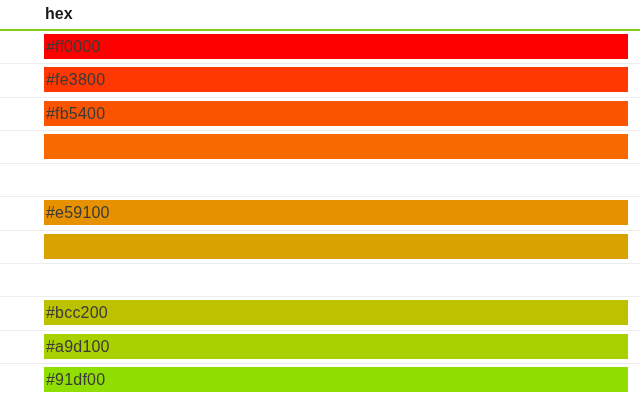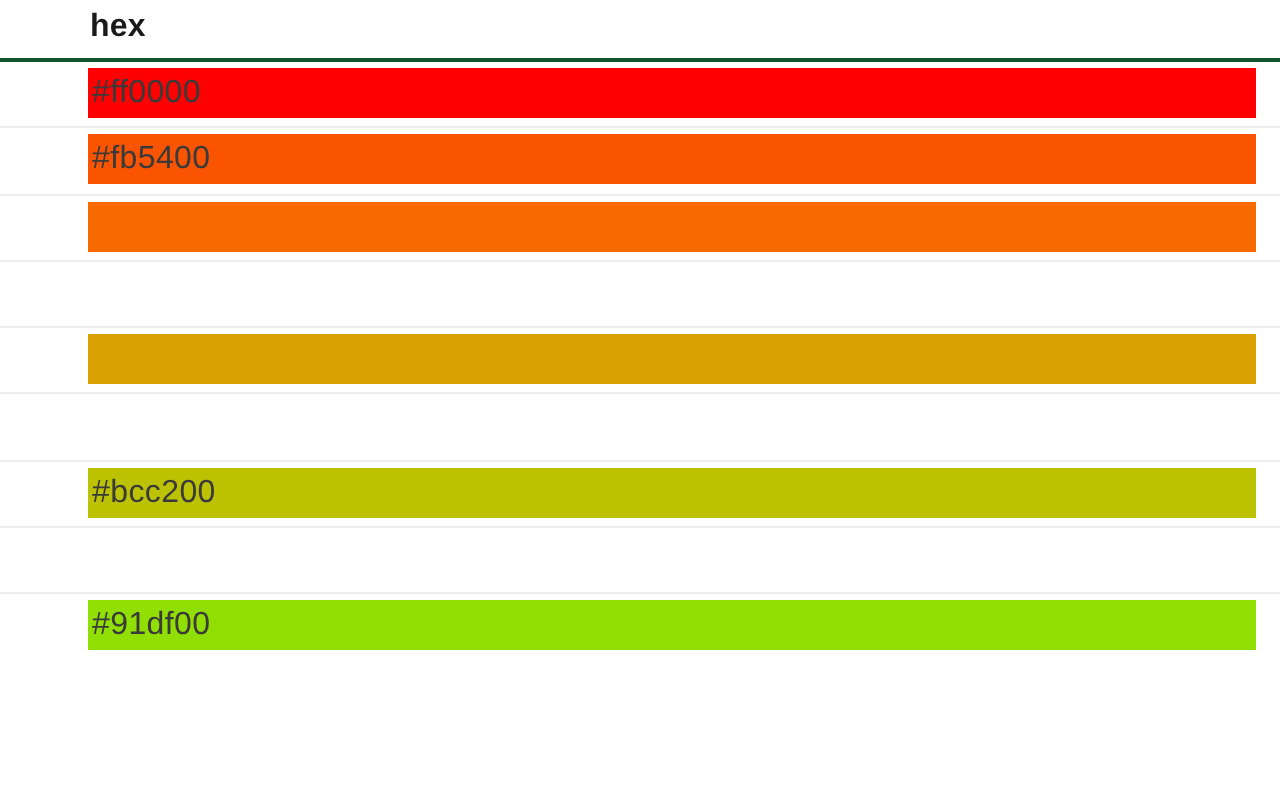"hex" .table-header { border-bottom: 2px solid #14532d -> 2px solid #84cc16 }
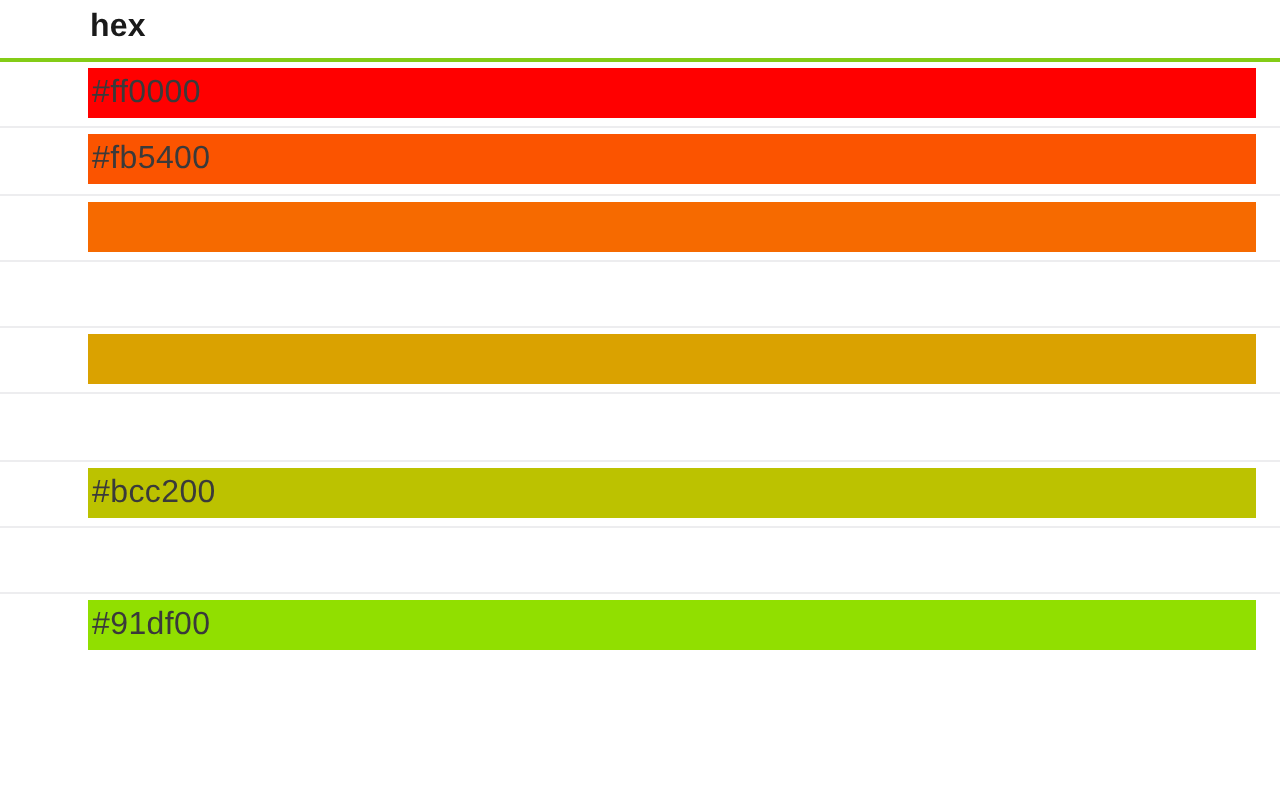"#fe3800" div.color-row { html: none -> <div> <div></div> <div> <div></div> <div>#fe3800</div> </div> </div> }
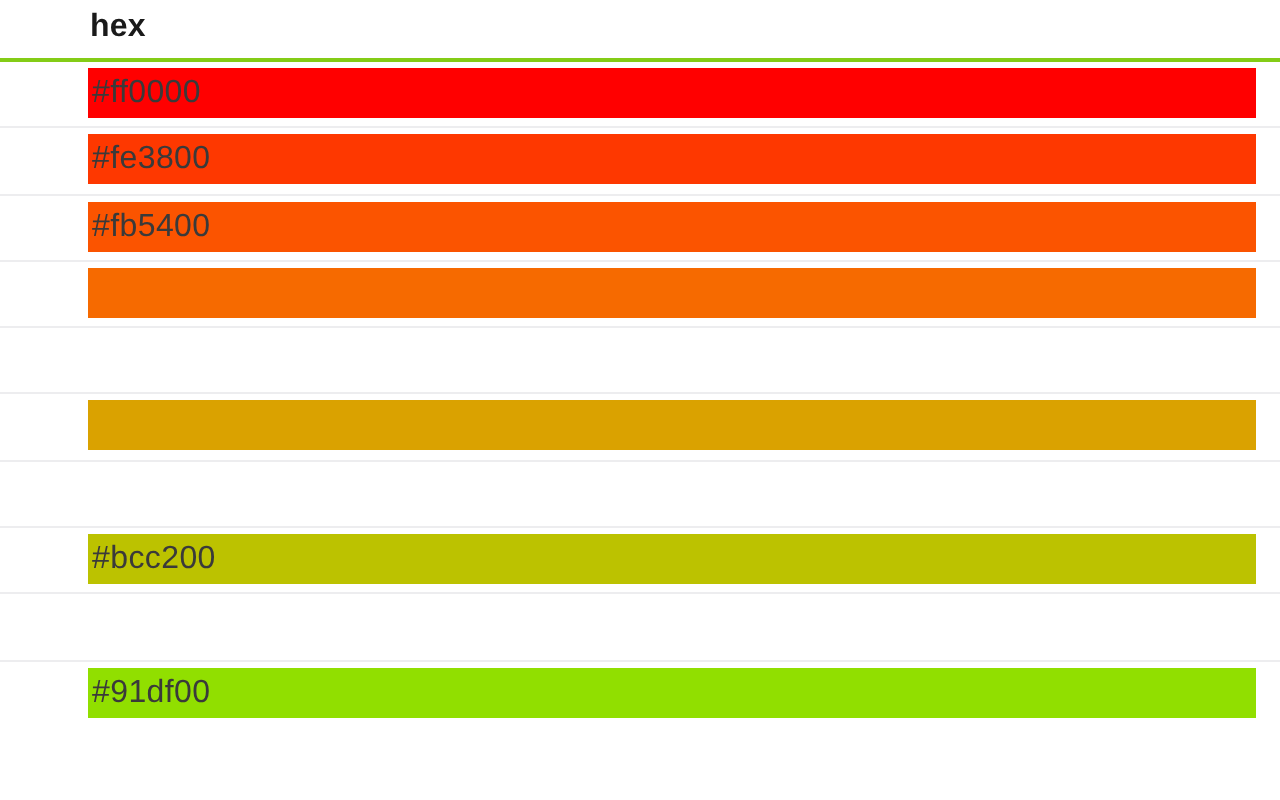"#e59100" div.color-row { html: none -> <div> <div></div> <div> <div></div> <div>#e59100</div> </div> </div> }
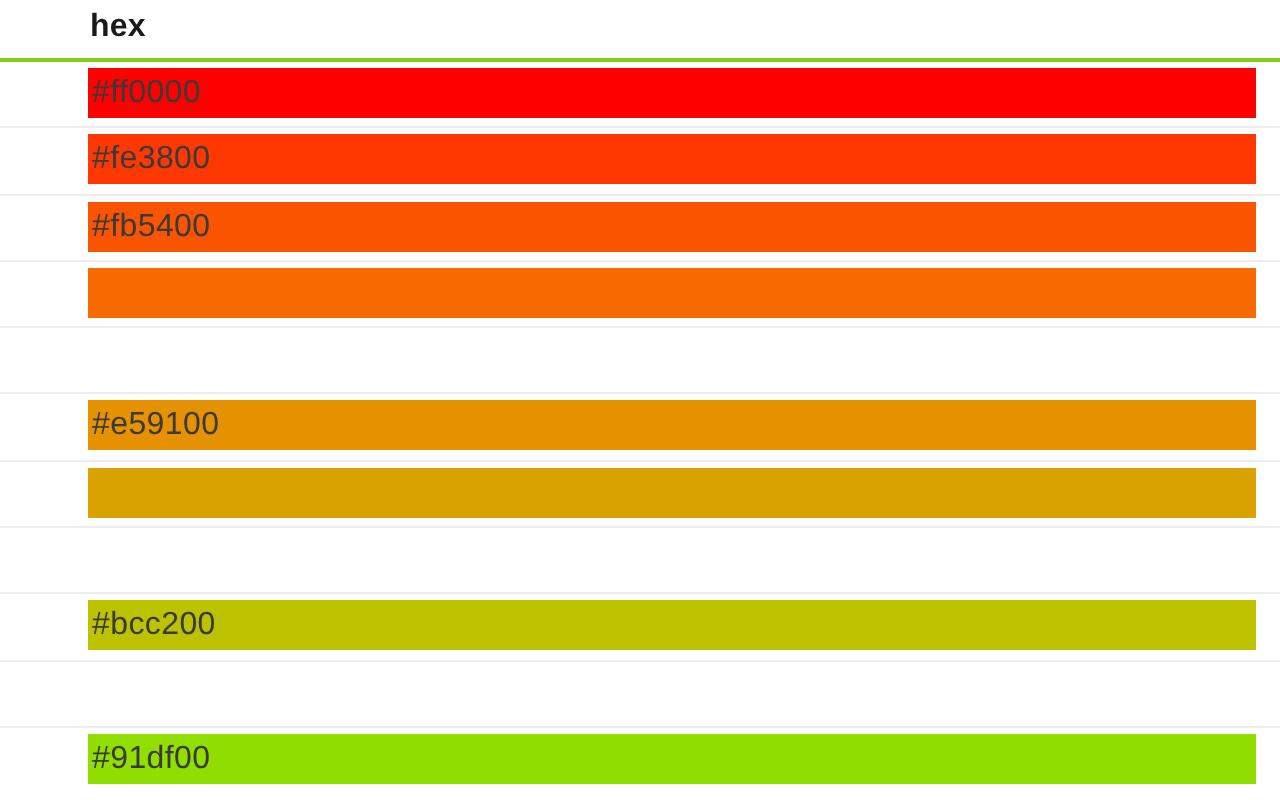"#a9d100" div.swatch-cell { html: none -> <div> <div></div> <div>#a9d100</div> </div> }
